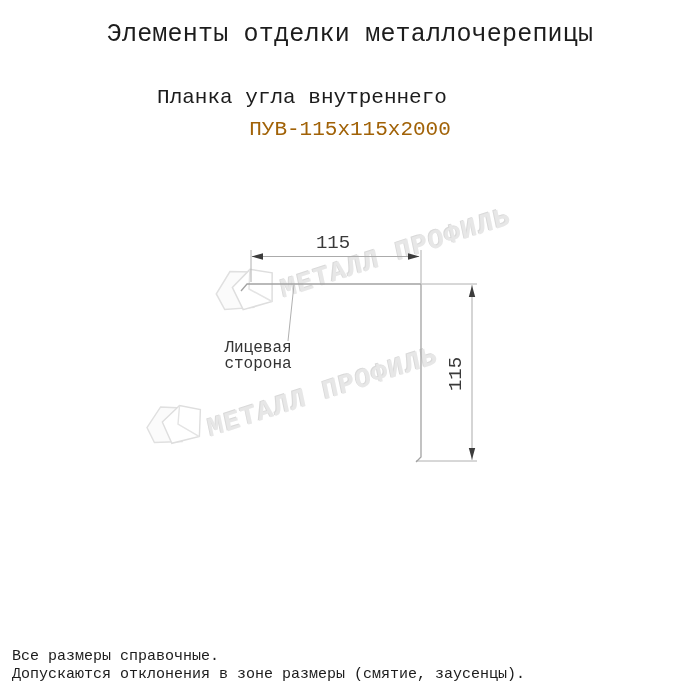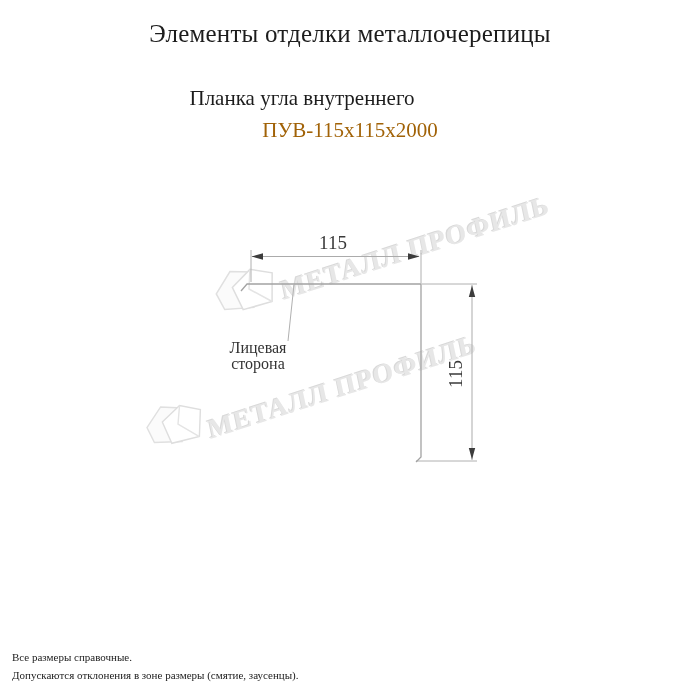"Элементы отделки металлочерепицы" .canvas { font-family: Liberation Serif, serif -> Liberation Mono, monospace }
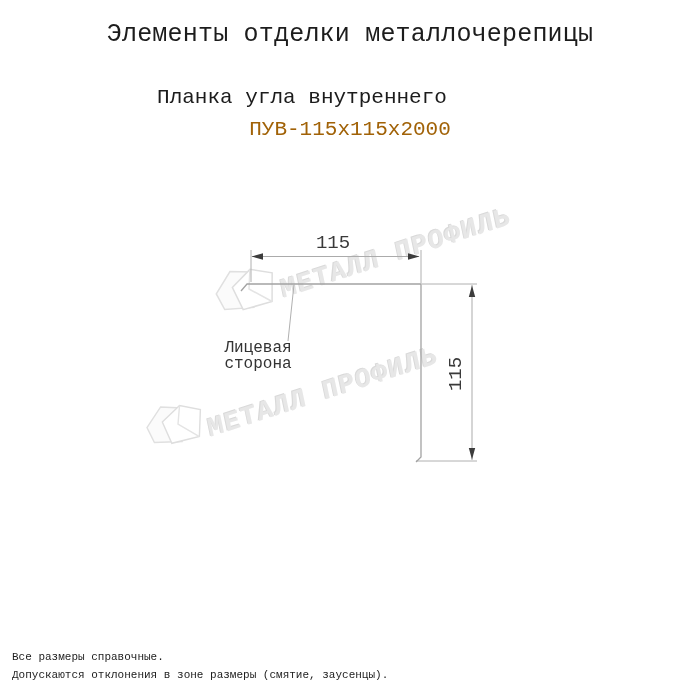"Все размеры справочные." .footer { font-size: 11px -> 15px }
